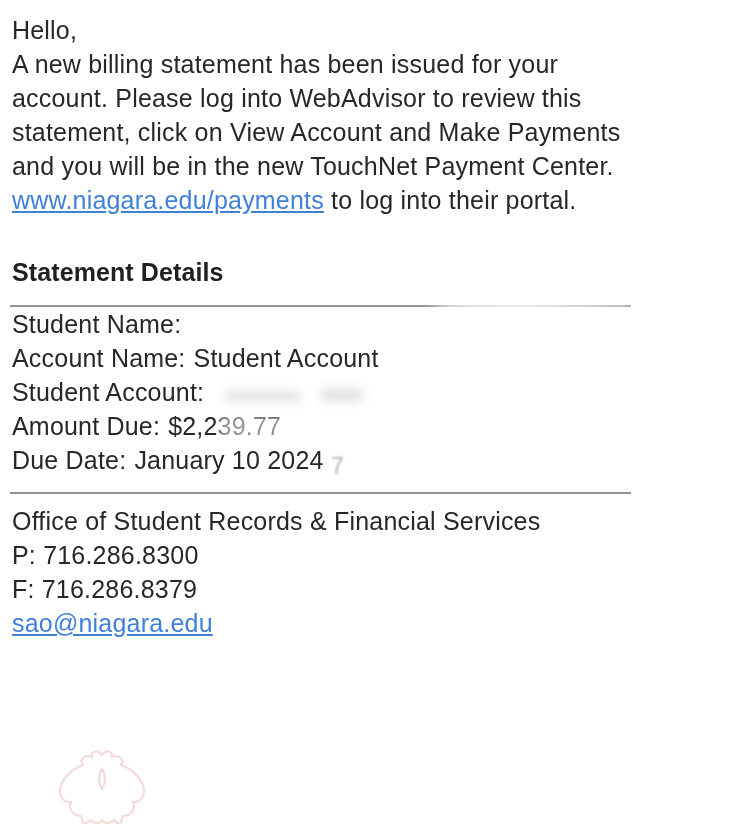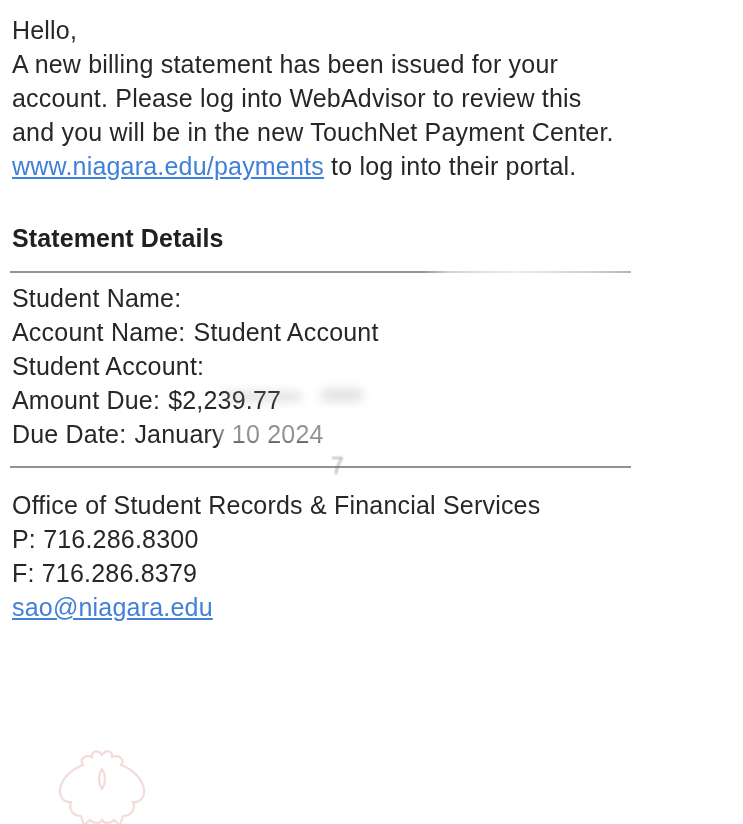"statement, click on View Account" div.line { html: none -> <div>statement, click on View Account and Make Payments</div> }
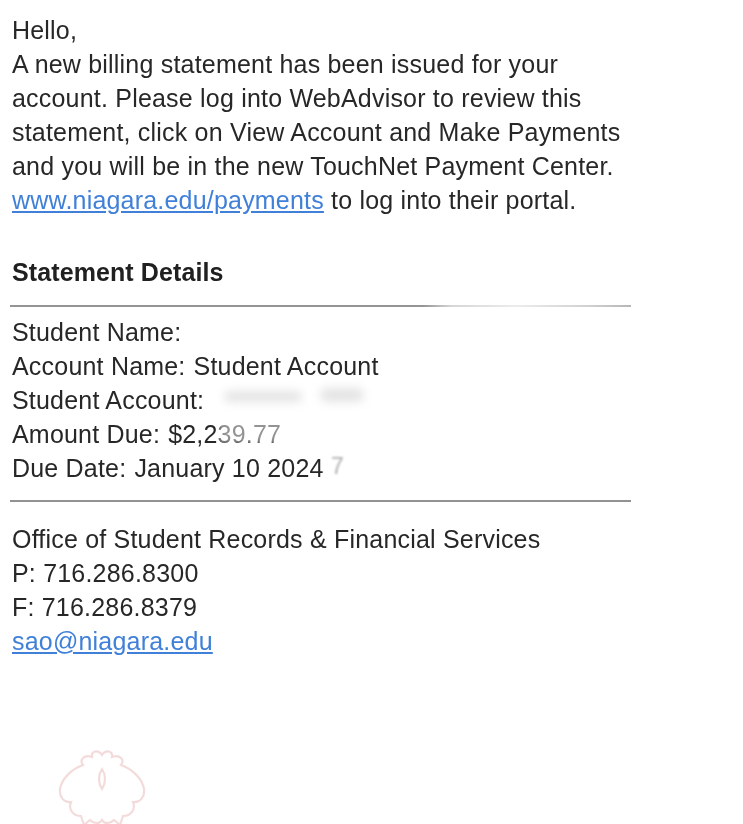"Student Name:" .fields { margin-top: 8px -> 0 }
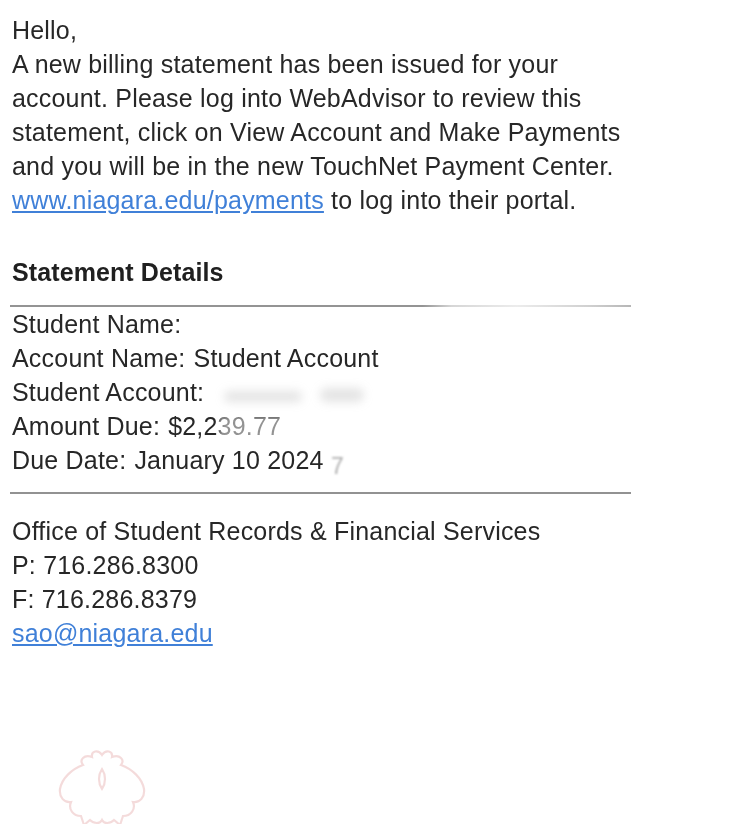"Office of Student Records &" .signature { margin-top: 20px -> 10px }
